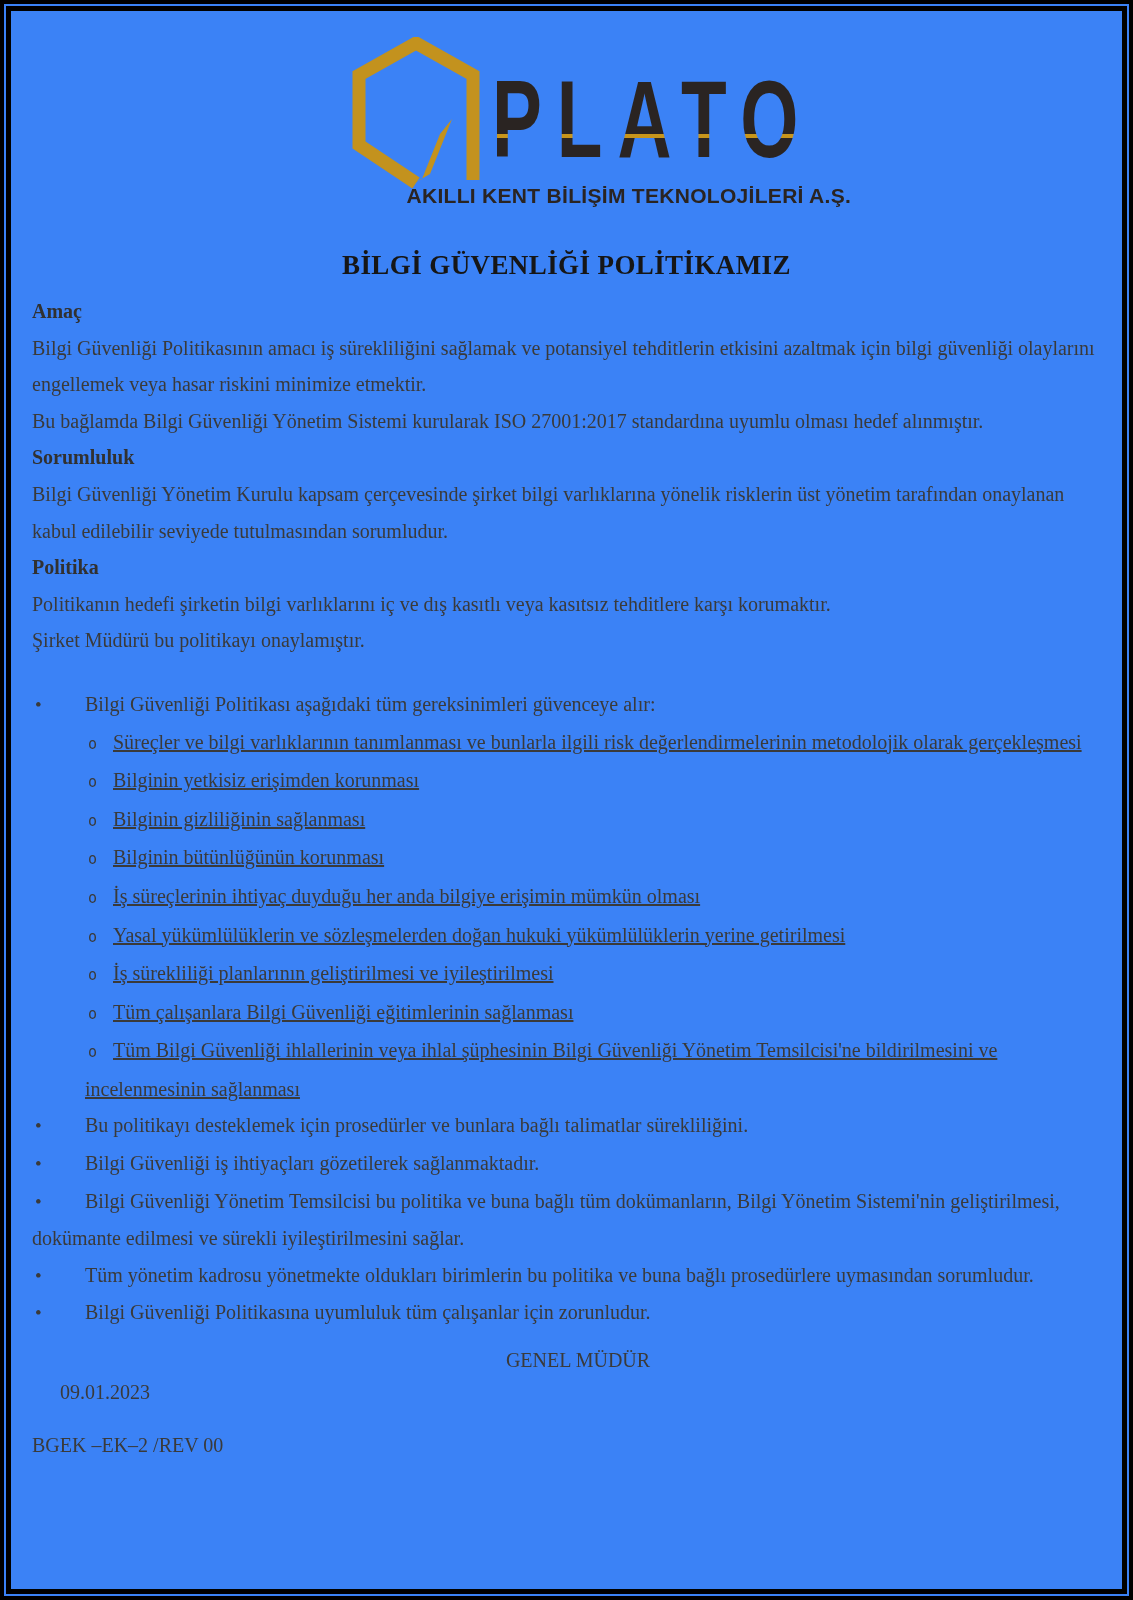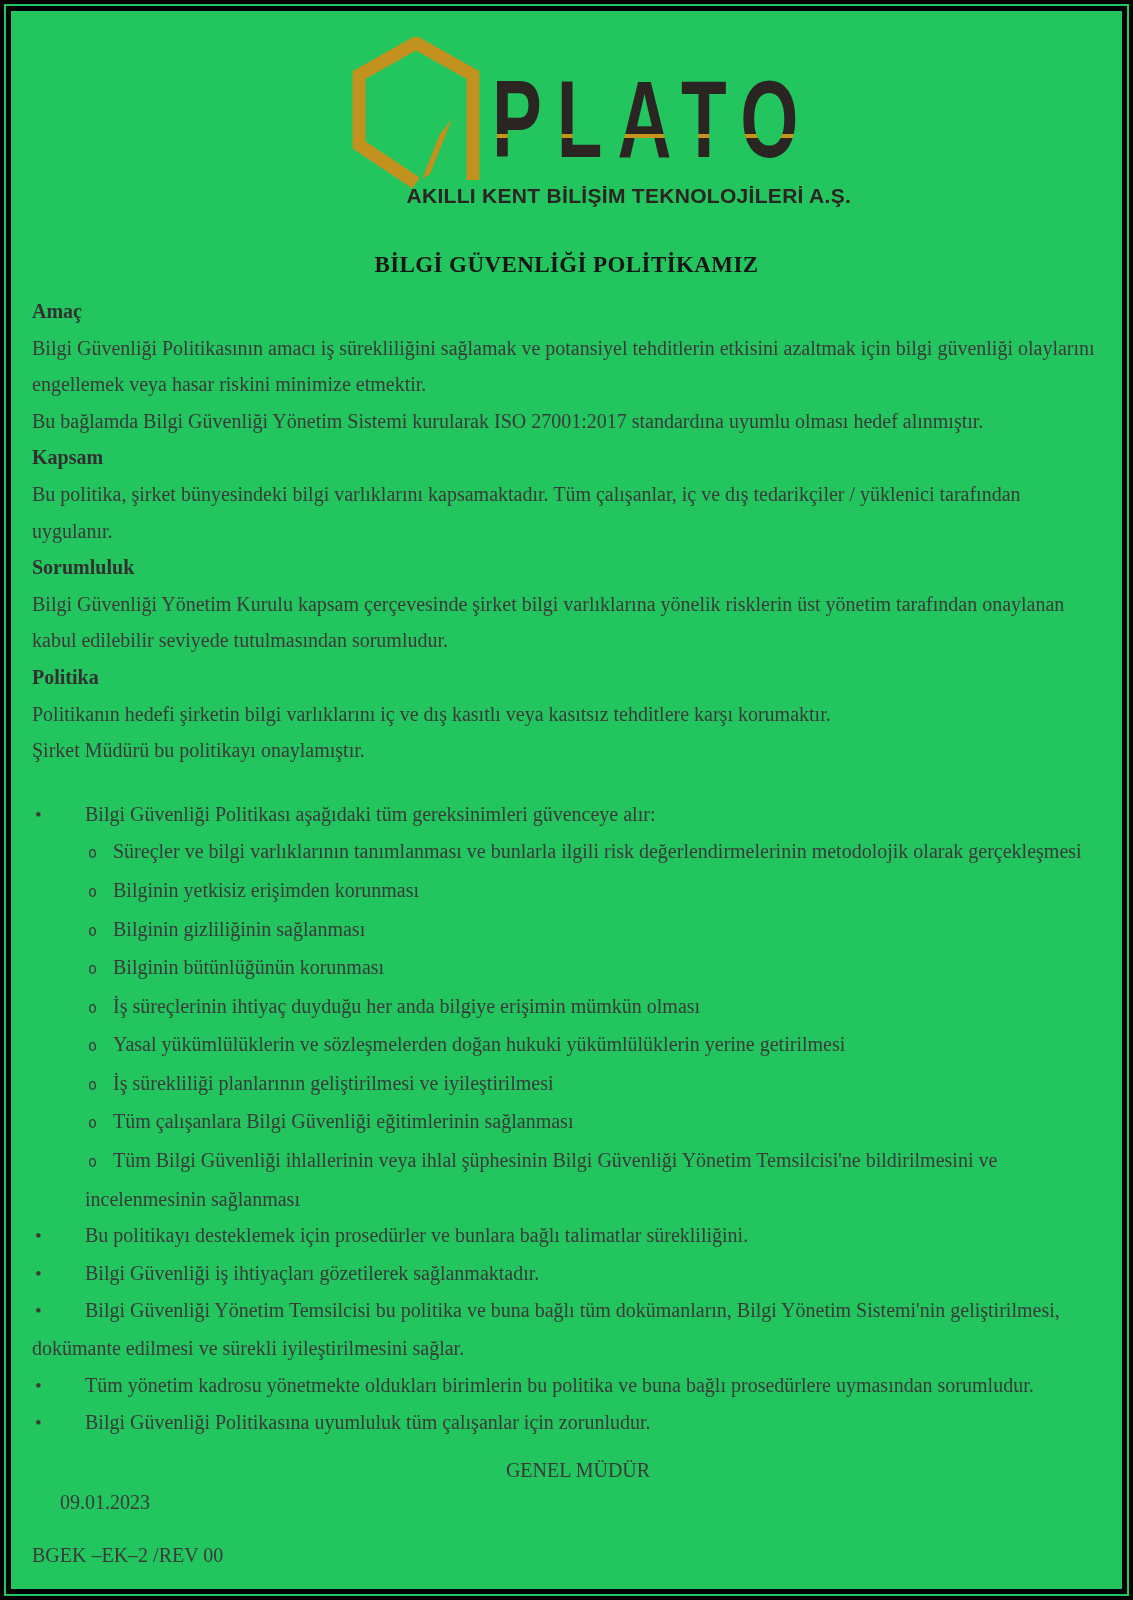"PLATO" .page { background: #22c55e -> #3b82f6 }
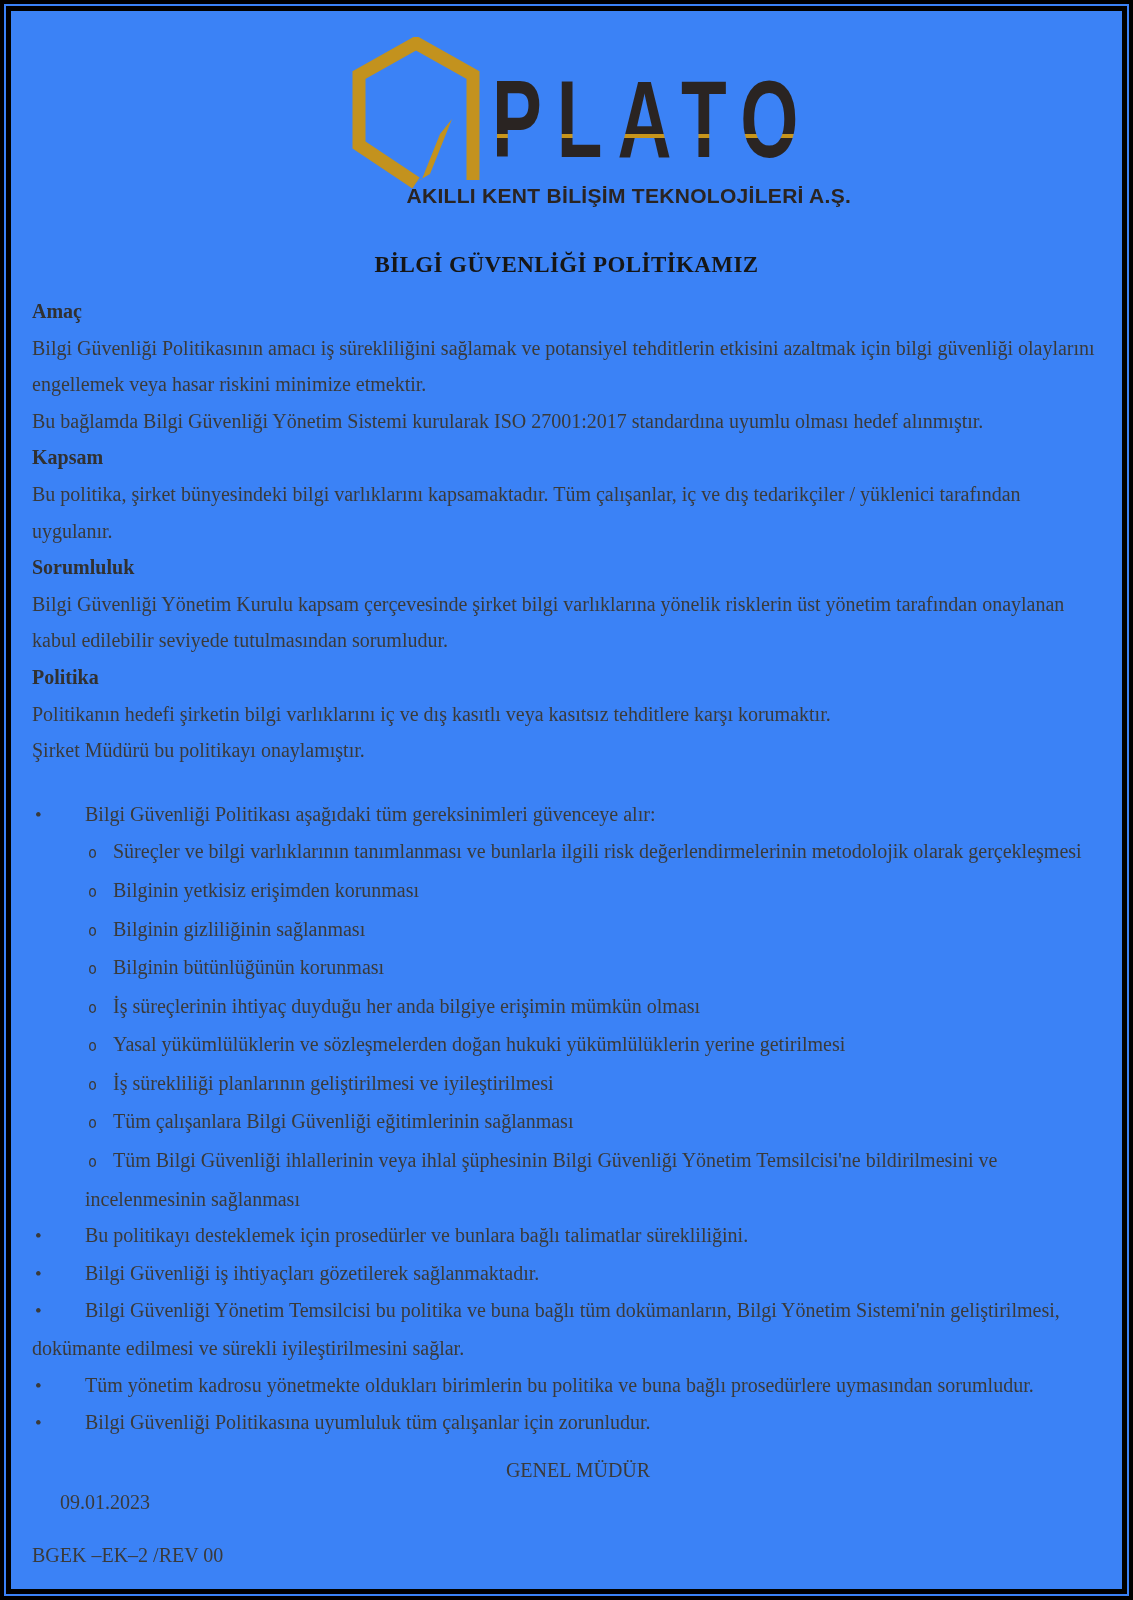"BİLGİ GÜVENLİĞİ POLİTİKAMIZ" .title { font-size: 23px -> 27px }
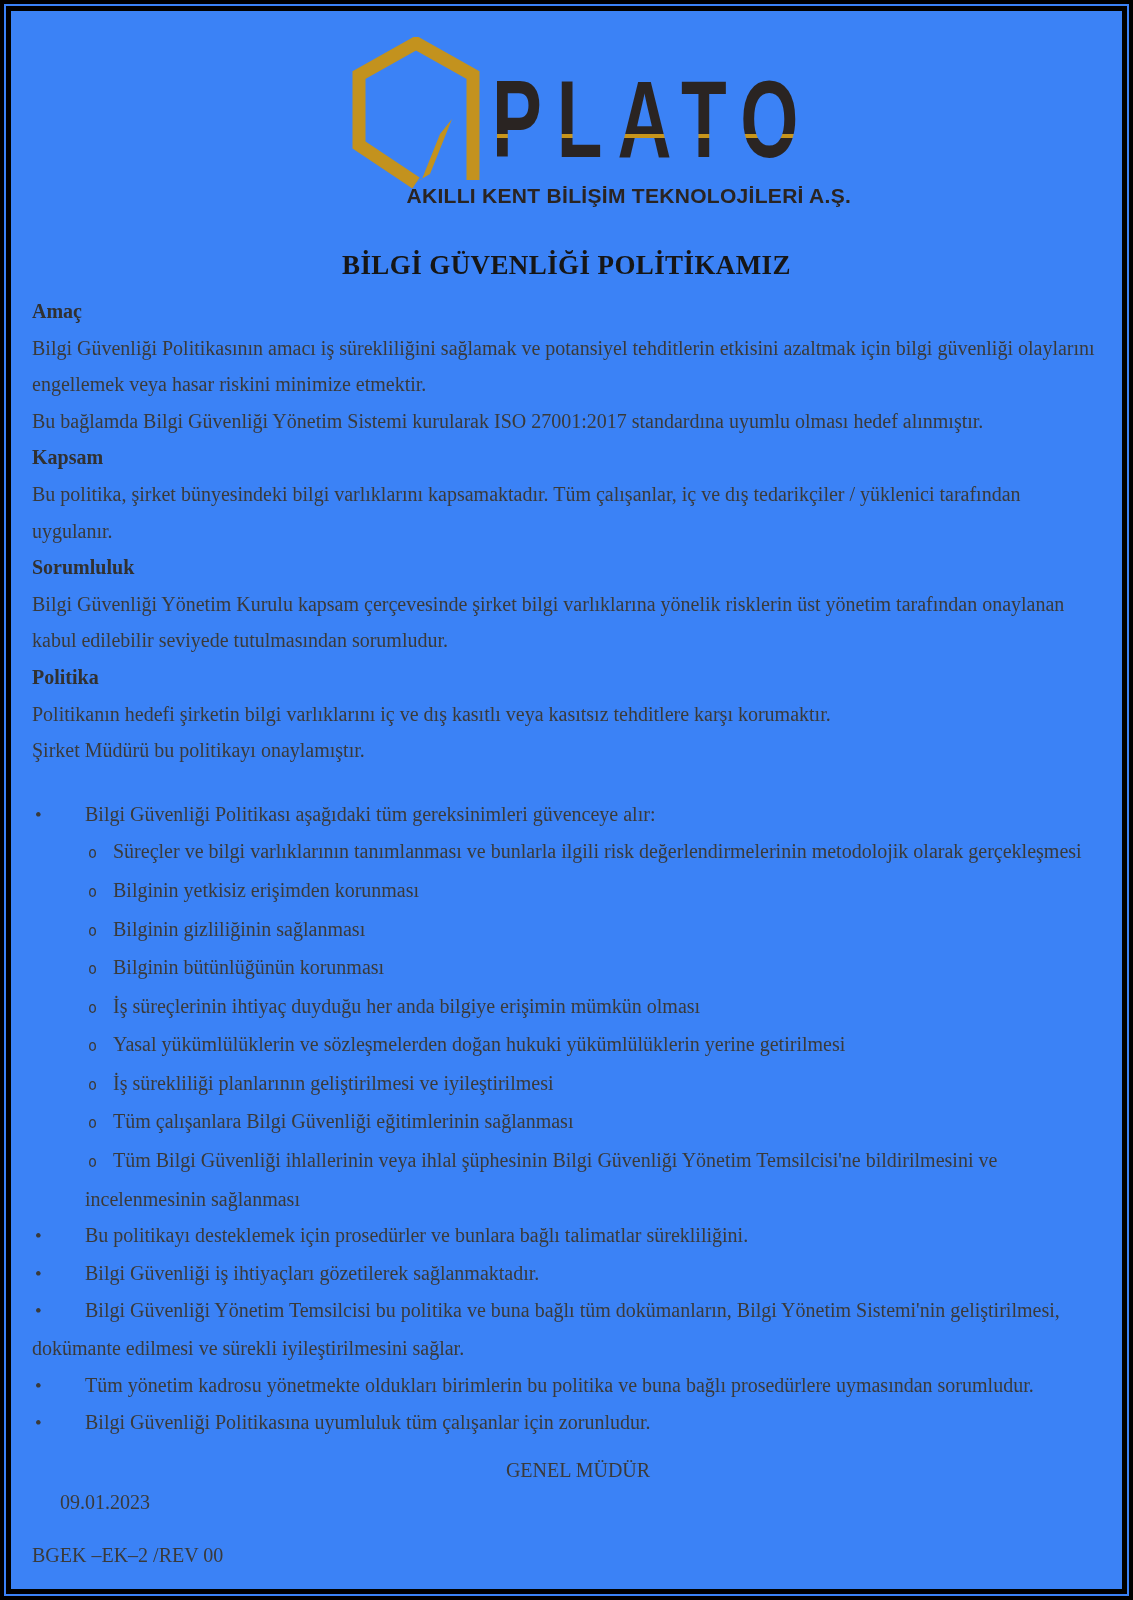"Kapsam" div { html: <div> <div>Kapsam</div> <p>Bu politika, şirket bünyesindeki bilgi varlıklarını kapsamaktadır. Tüm çalışanlar, iç ve dış tedarikçiler / yüklenici tarafından uygulanır.</p> </div> -> none }
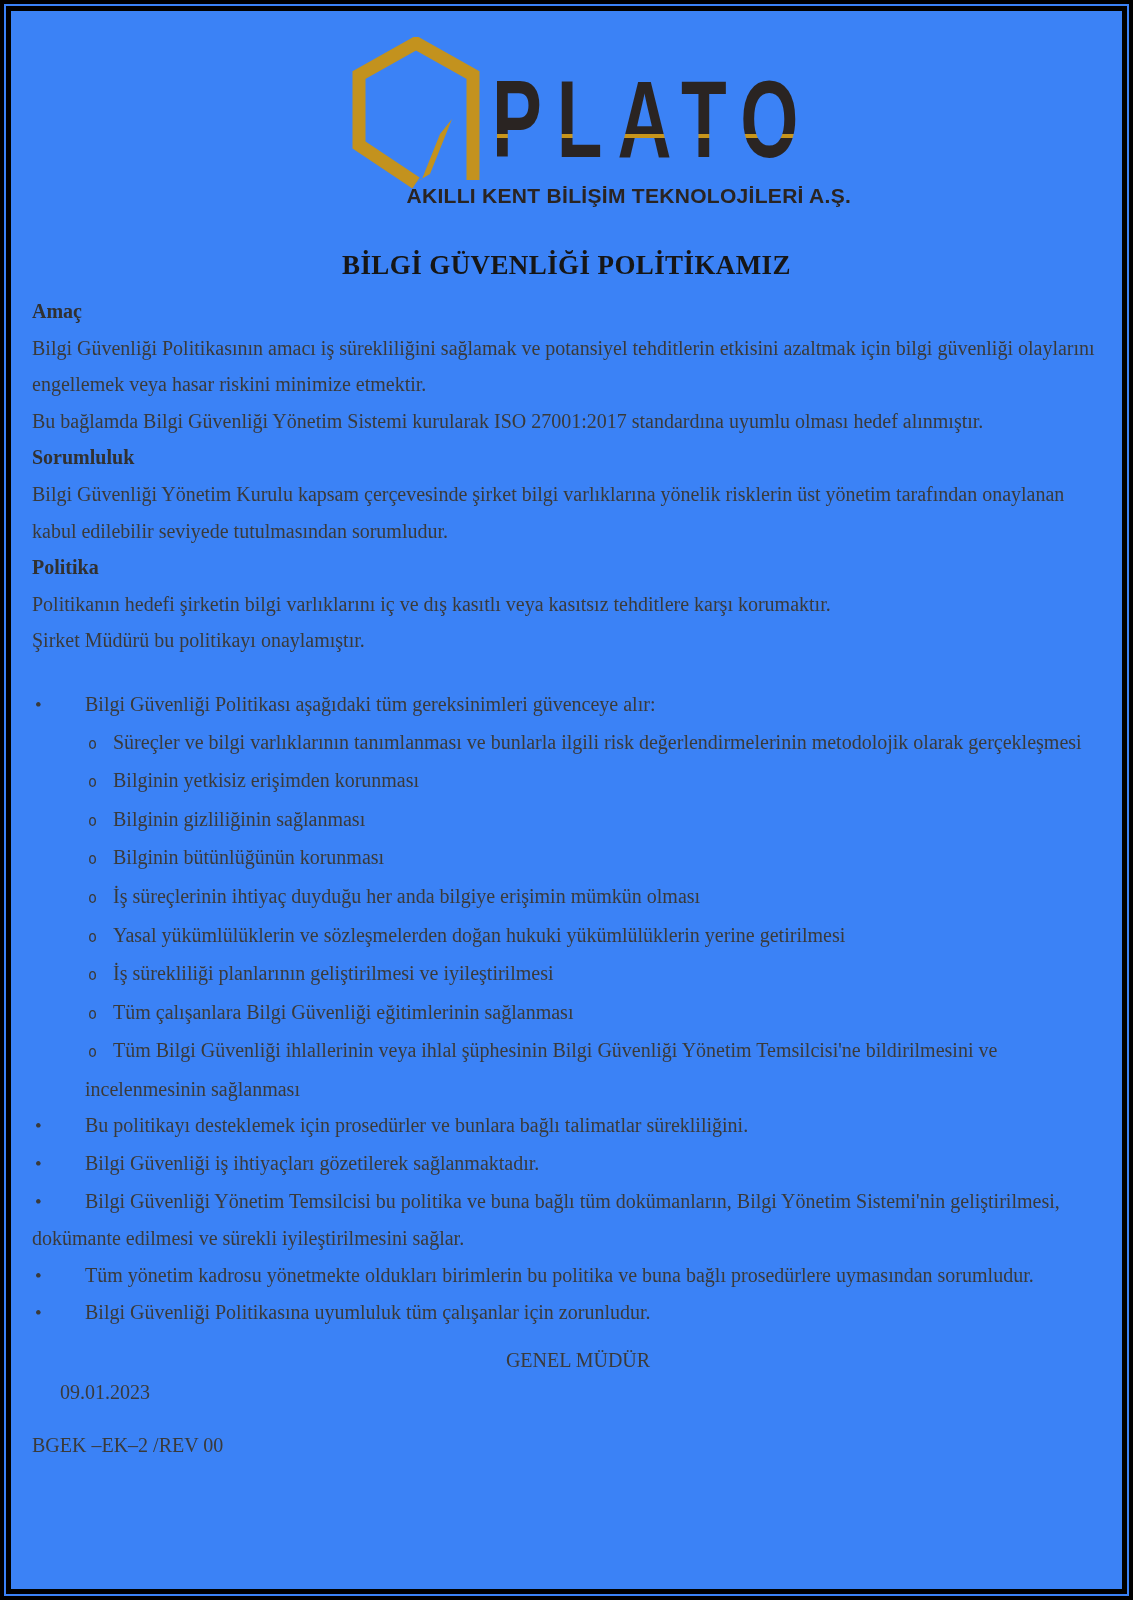"o Süreçler ve bilgi varlıklarının" .li2 { text-decoration: none -> underline }
